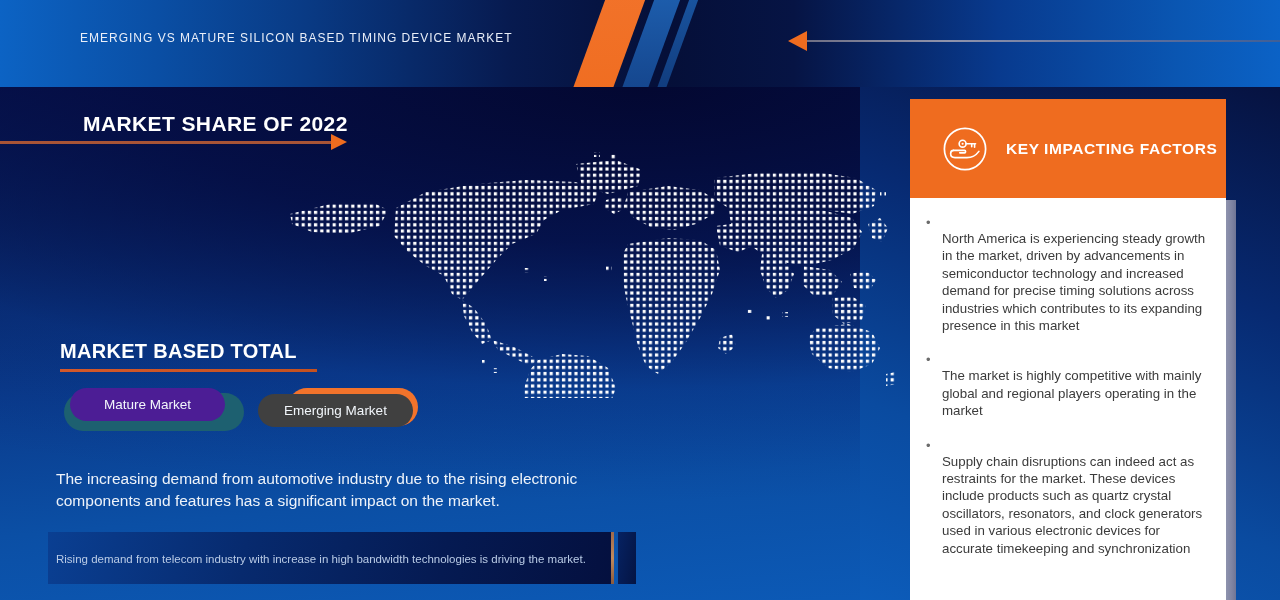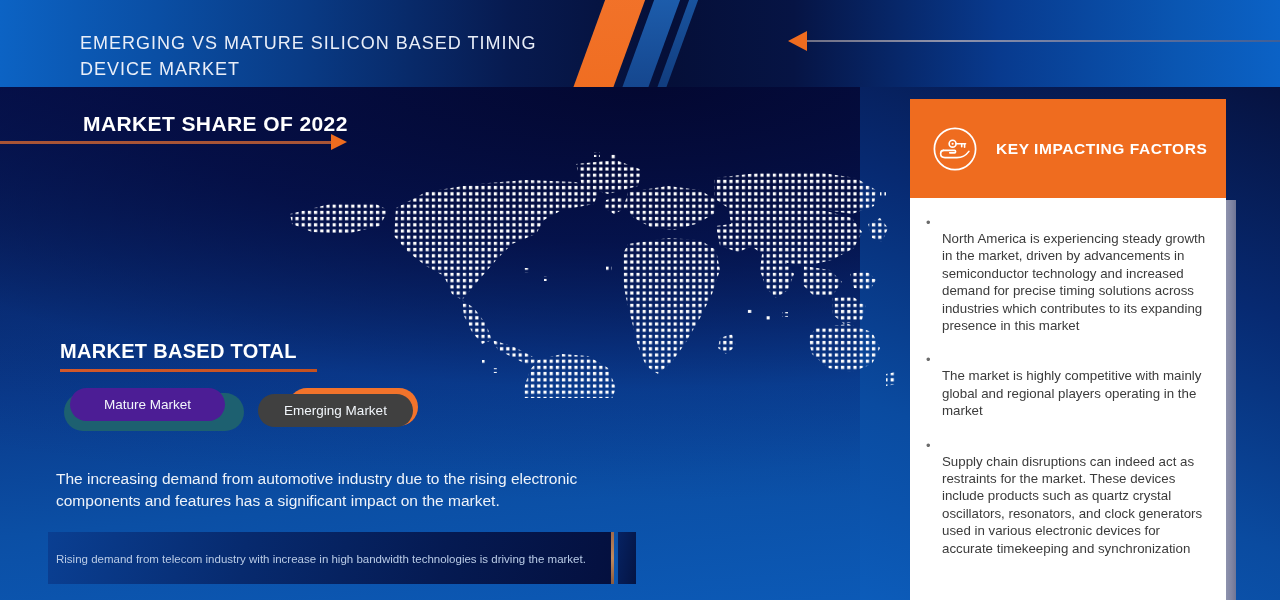"EMERGING VS MATURE SILICON BASED" .hdr-title { font-size: 18px -> 12px }
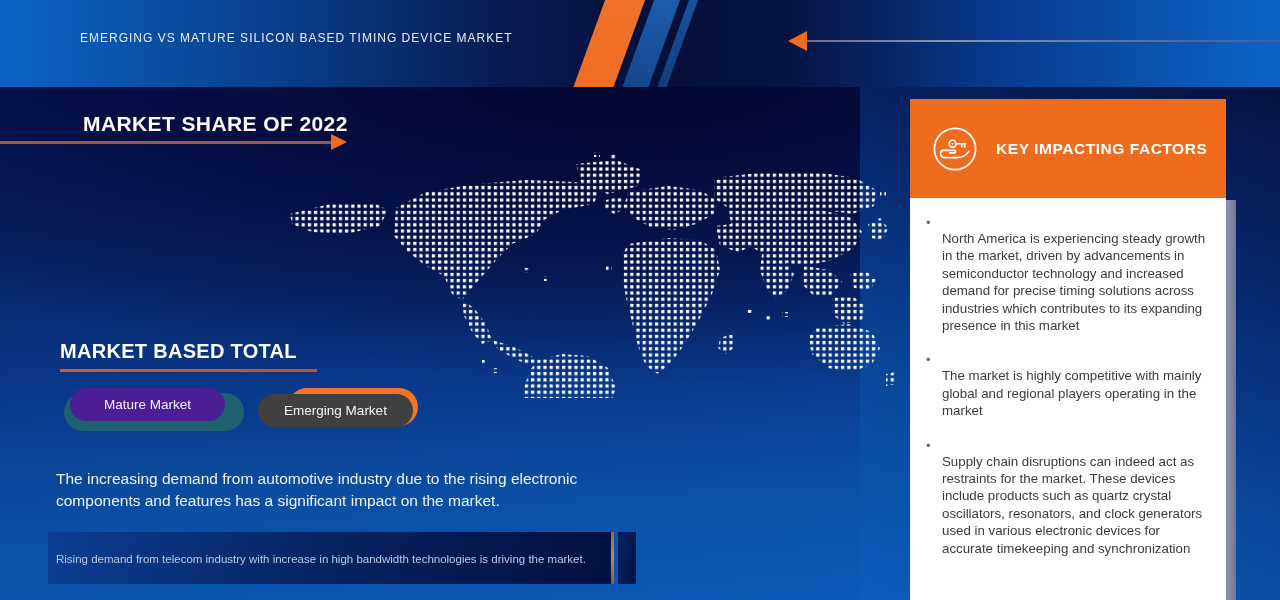"KEY IMPACTING FACTORS" .kif-header { padding-left: 22px -> 32px }
